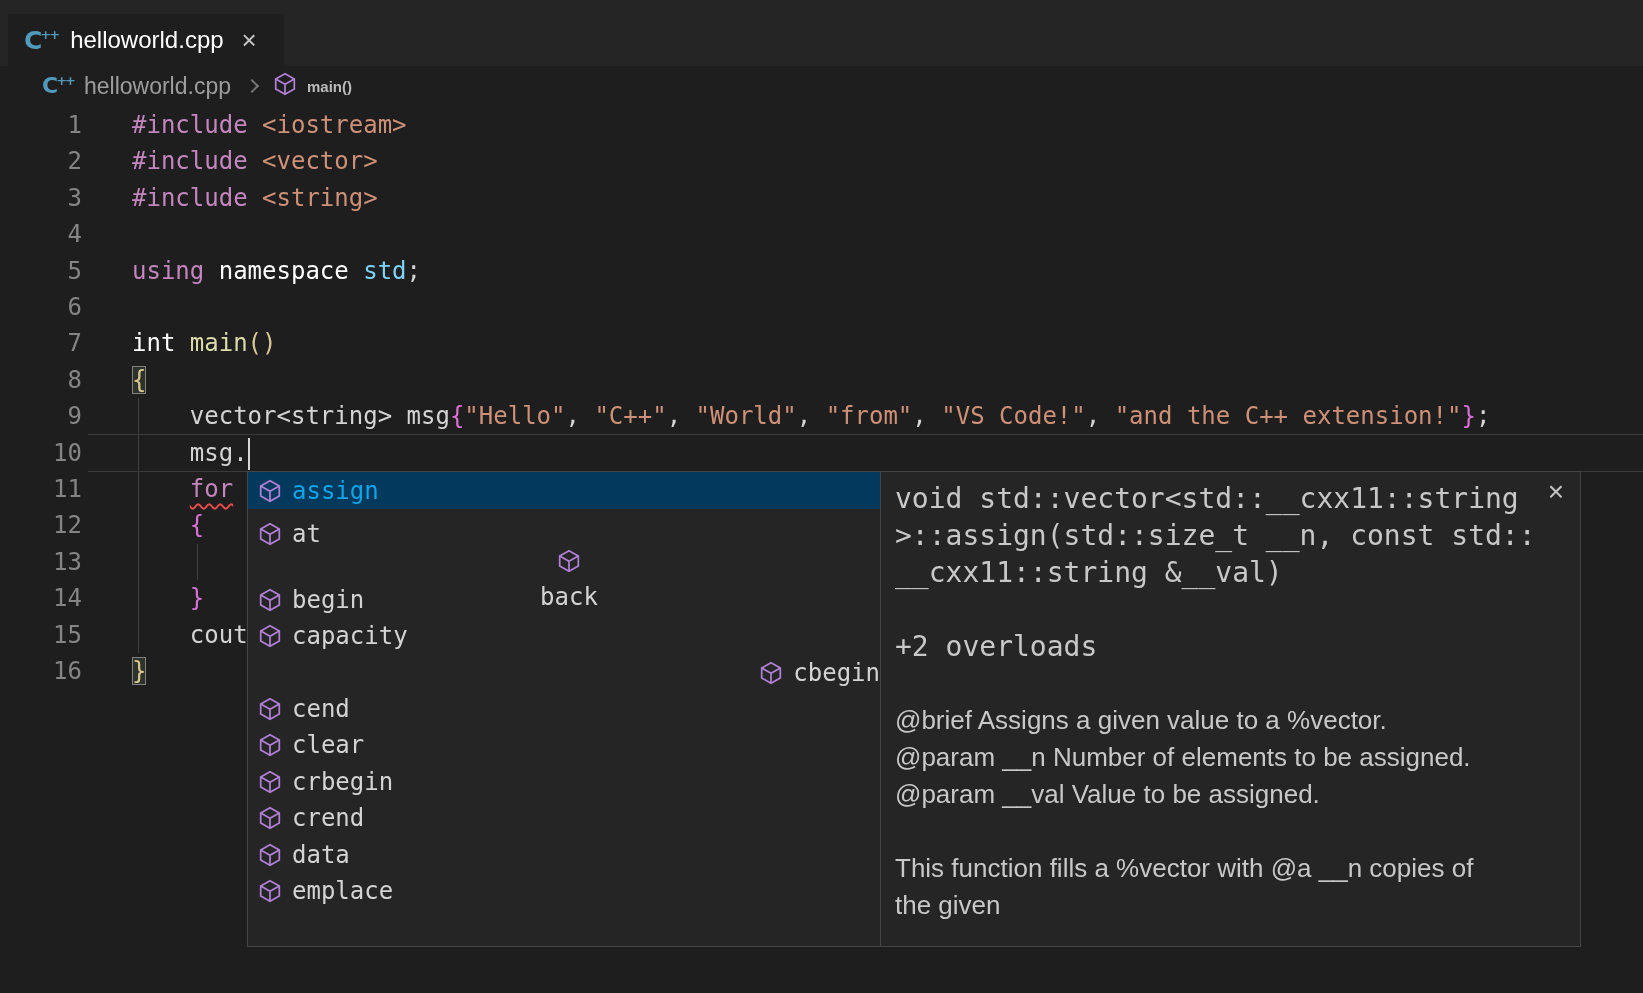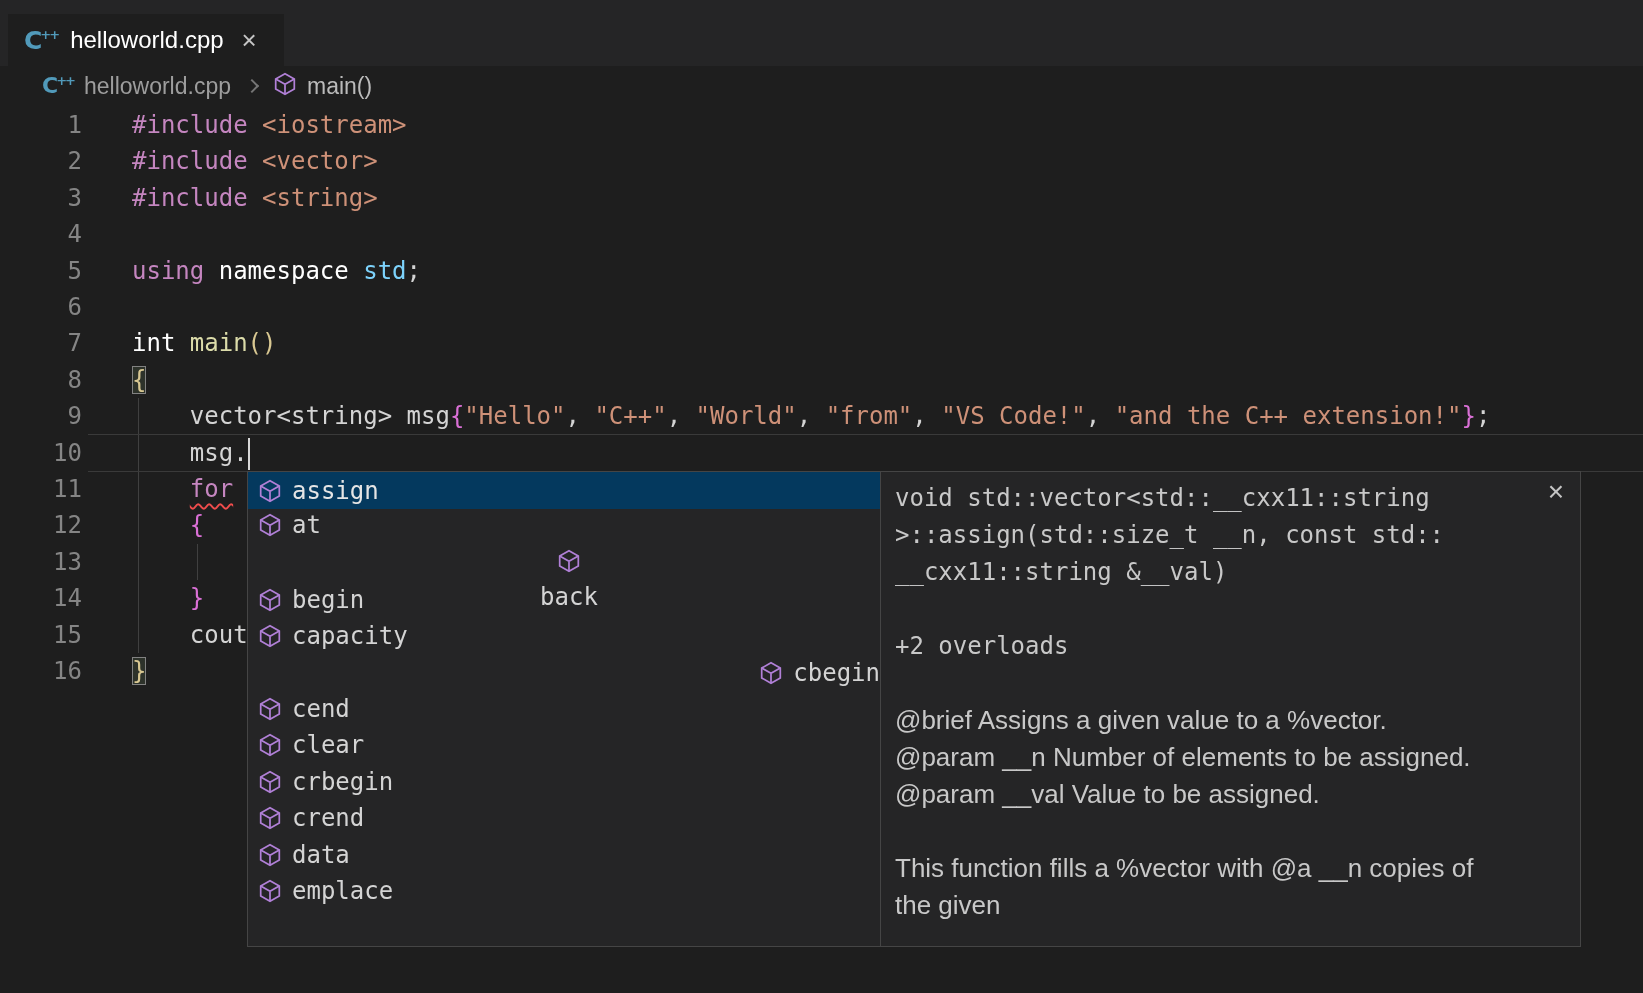"main()" .bc-symbol { font-size: 23px -> 15px; font-weight: none -> bold }
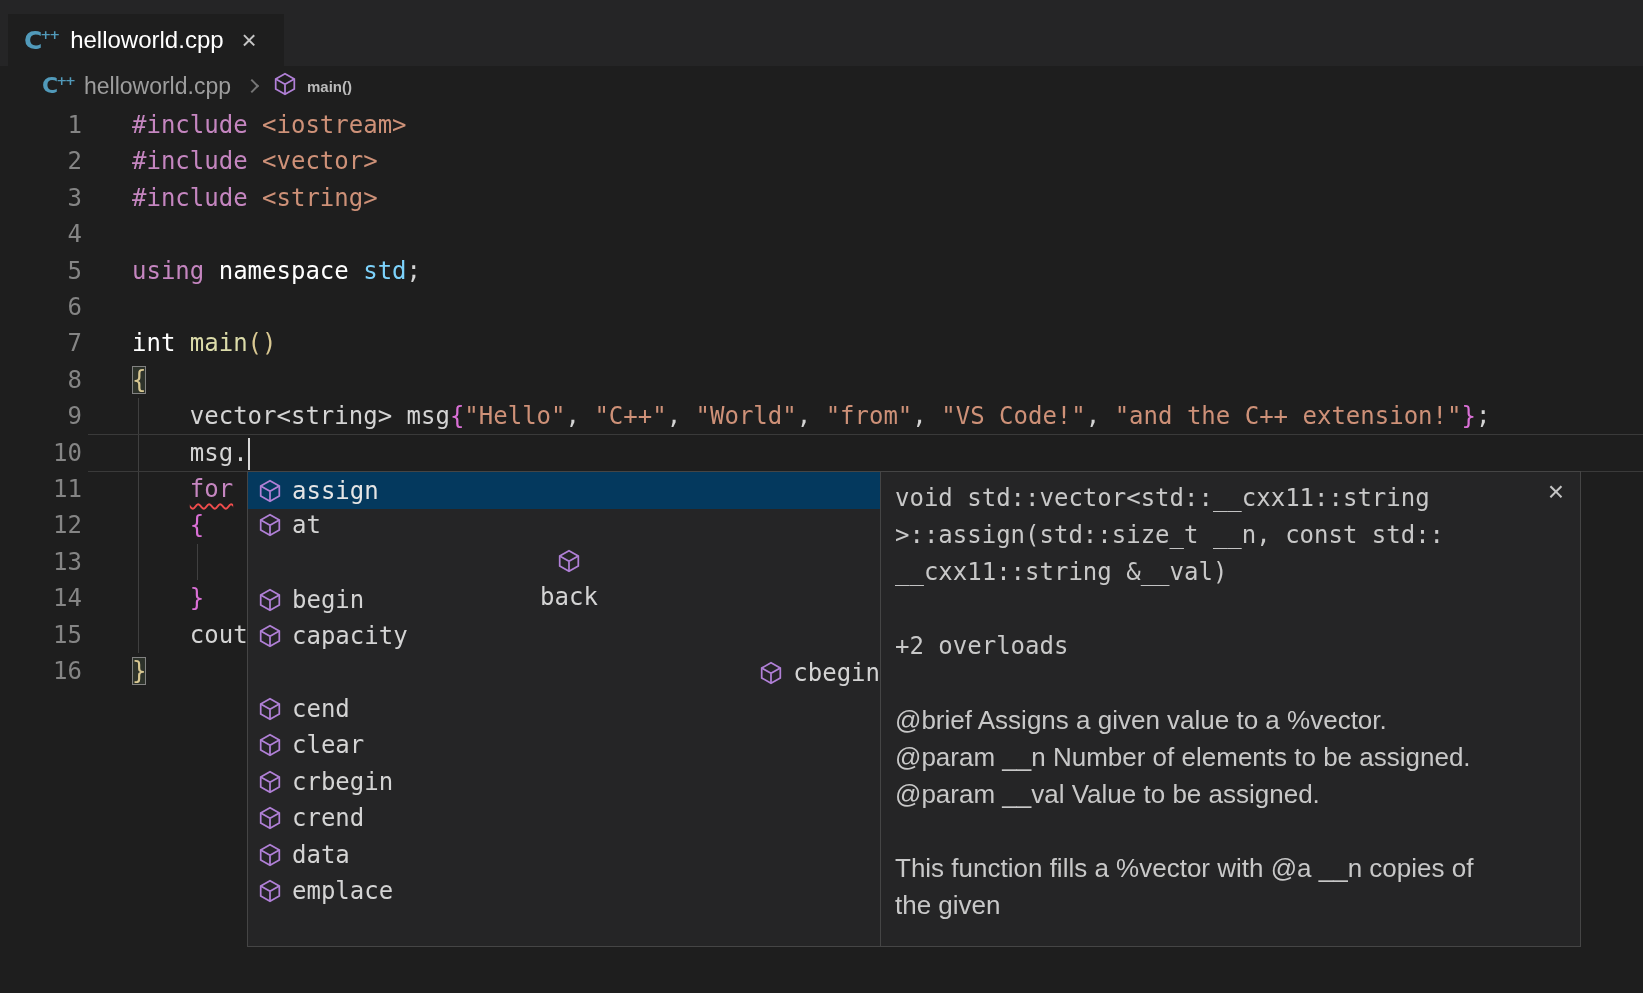"assign" .srow.sel { color: #e5e5e5 -> #0ea5e9 }
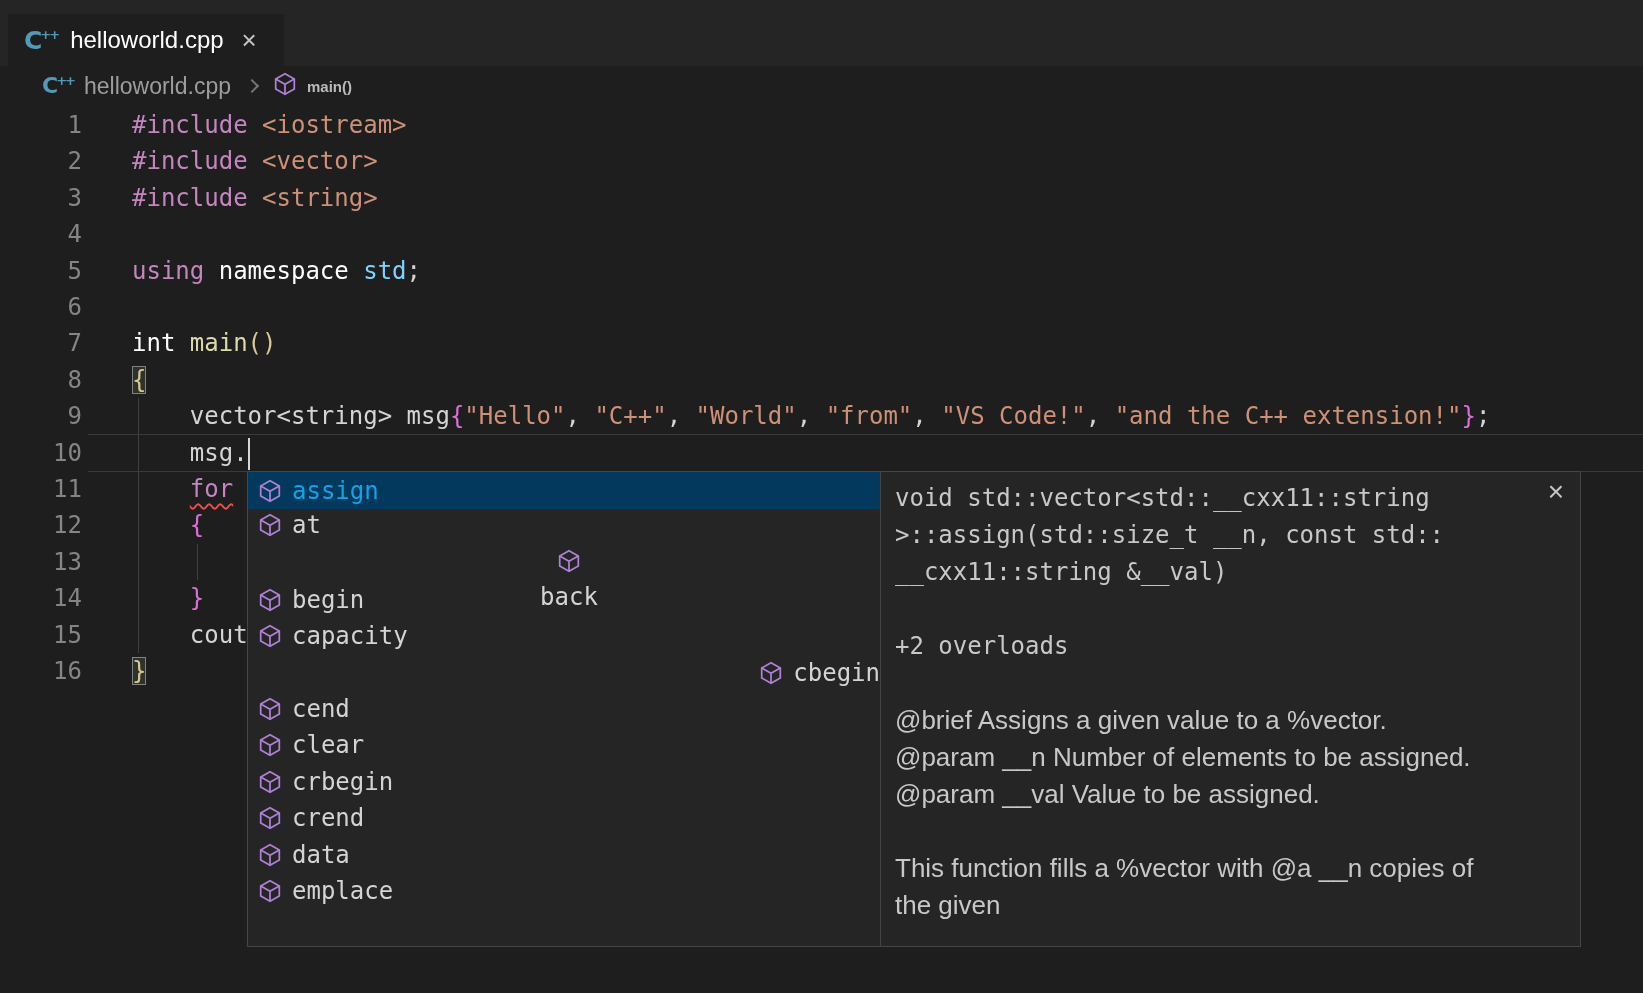"void std::vector<std::__cxx11::string" .dline.mono { font-size: 24px -> 28px }
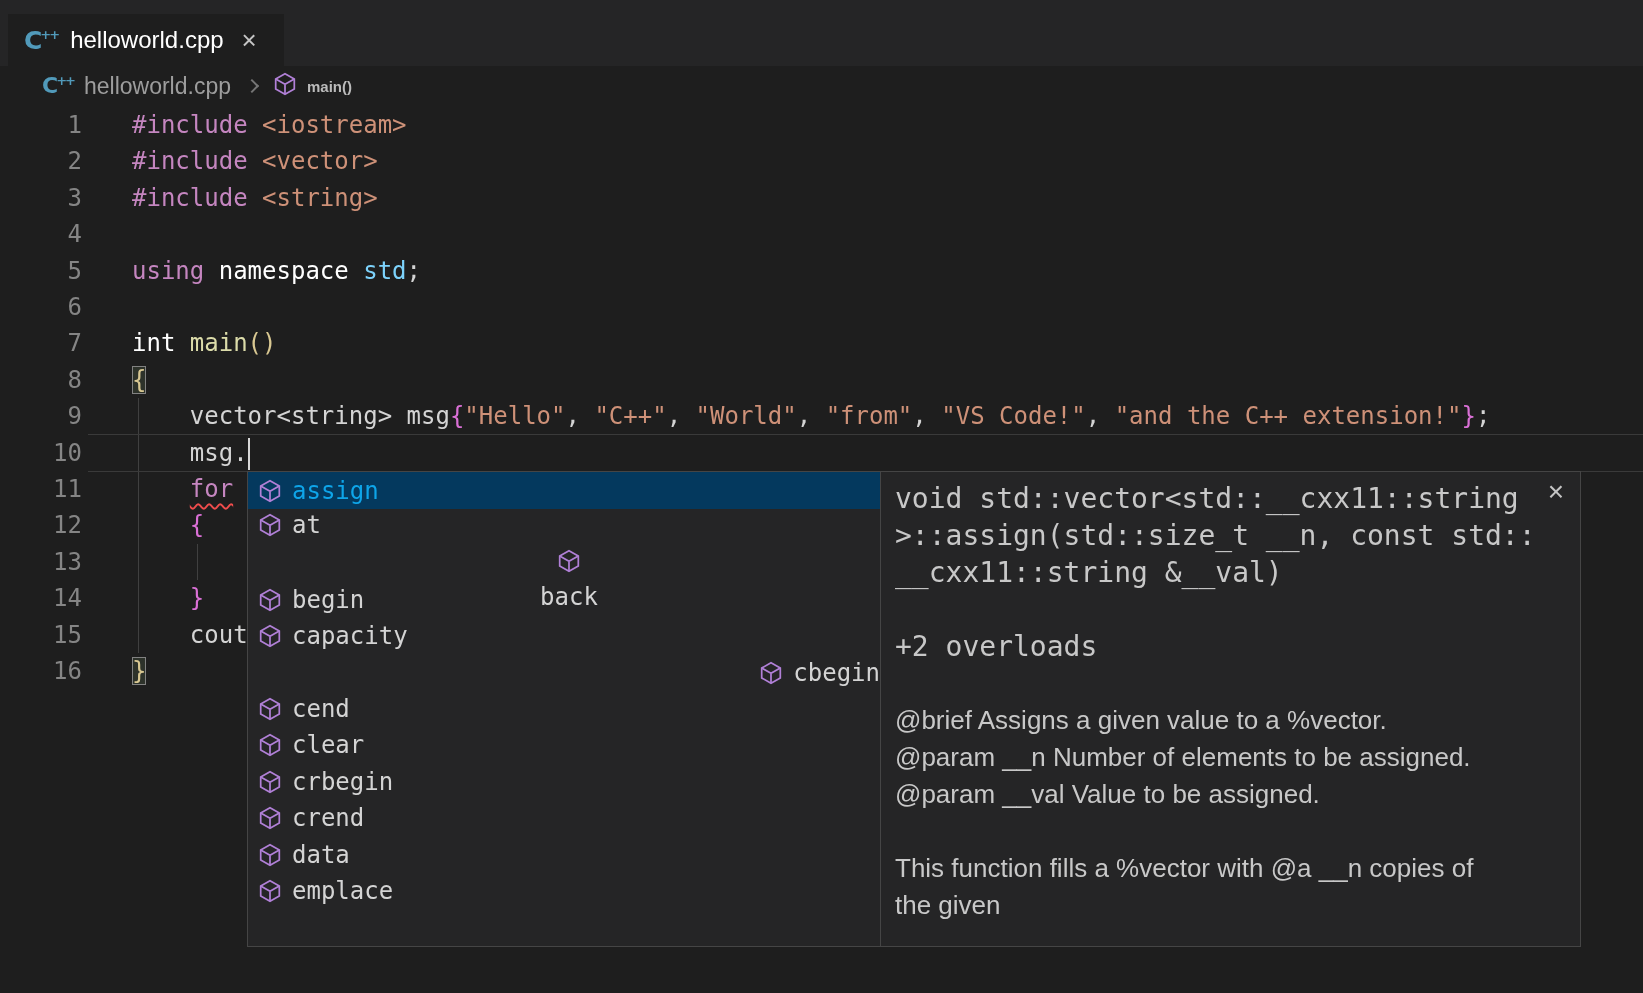"at" div.srow { top: 34px -> 43px }
